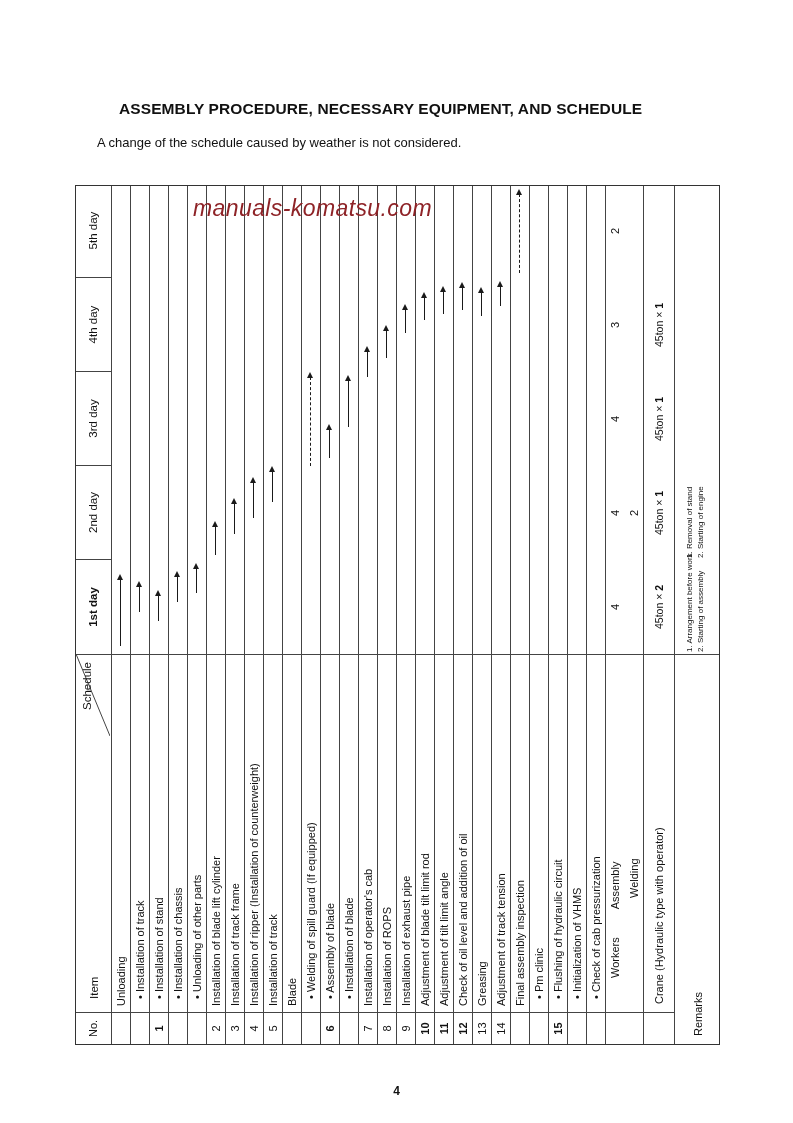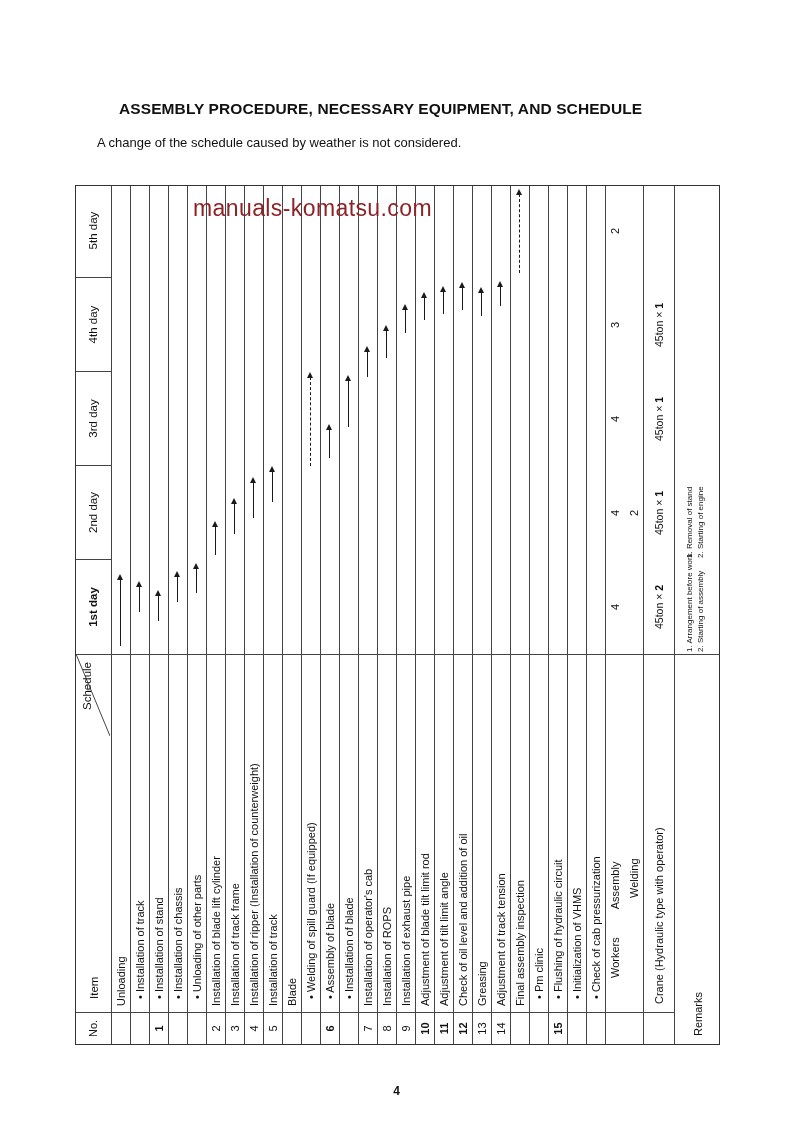"manuals-komatsu.com" .watermark { font-style: none -> italic }
